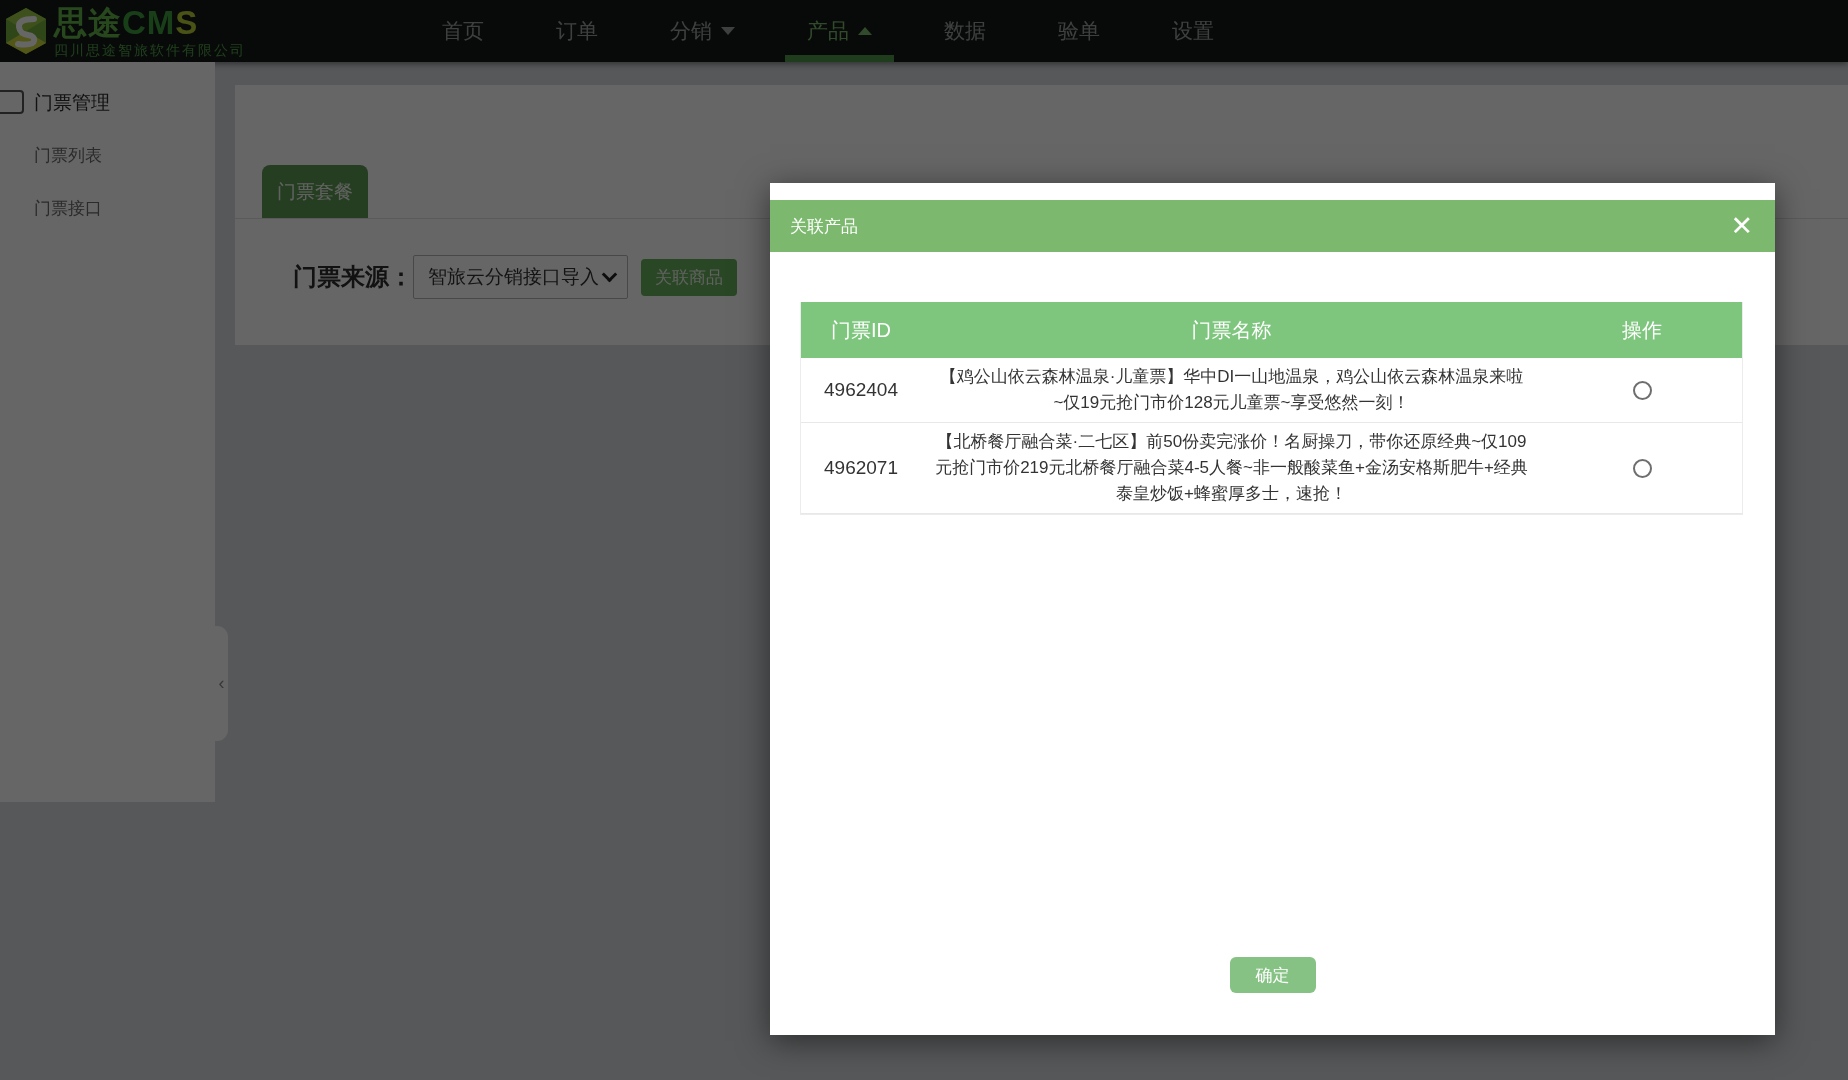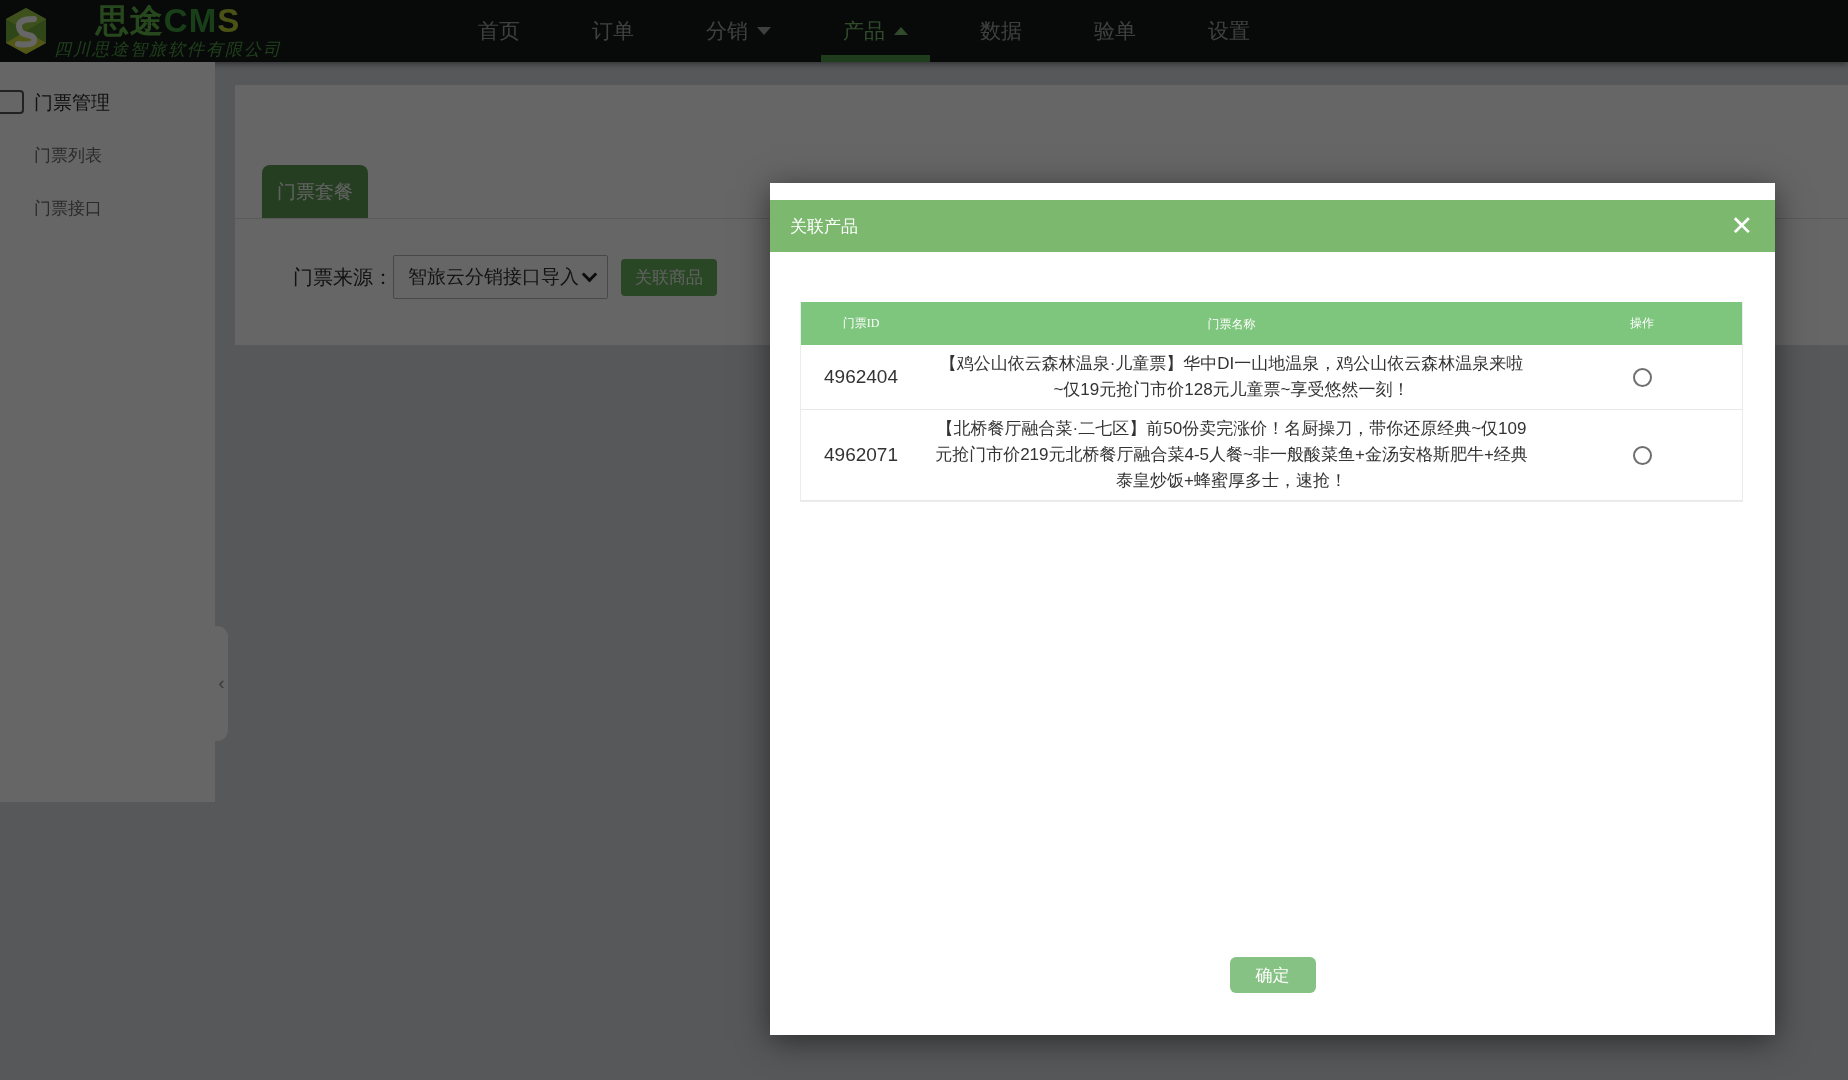"思途CMS" .brand-line { text-align: center -> none }
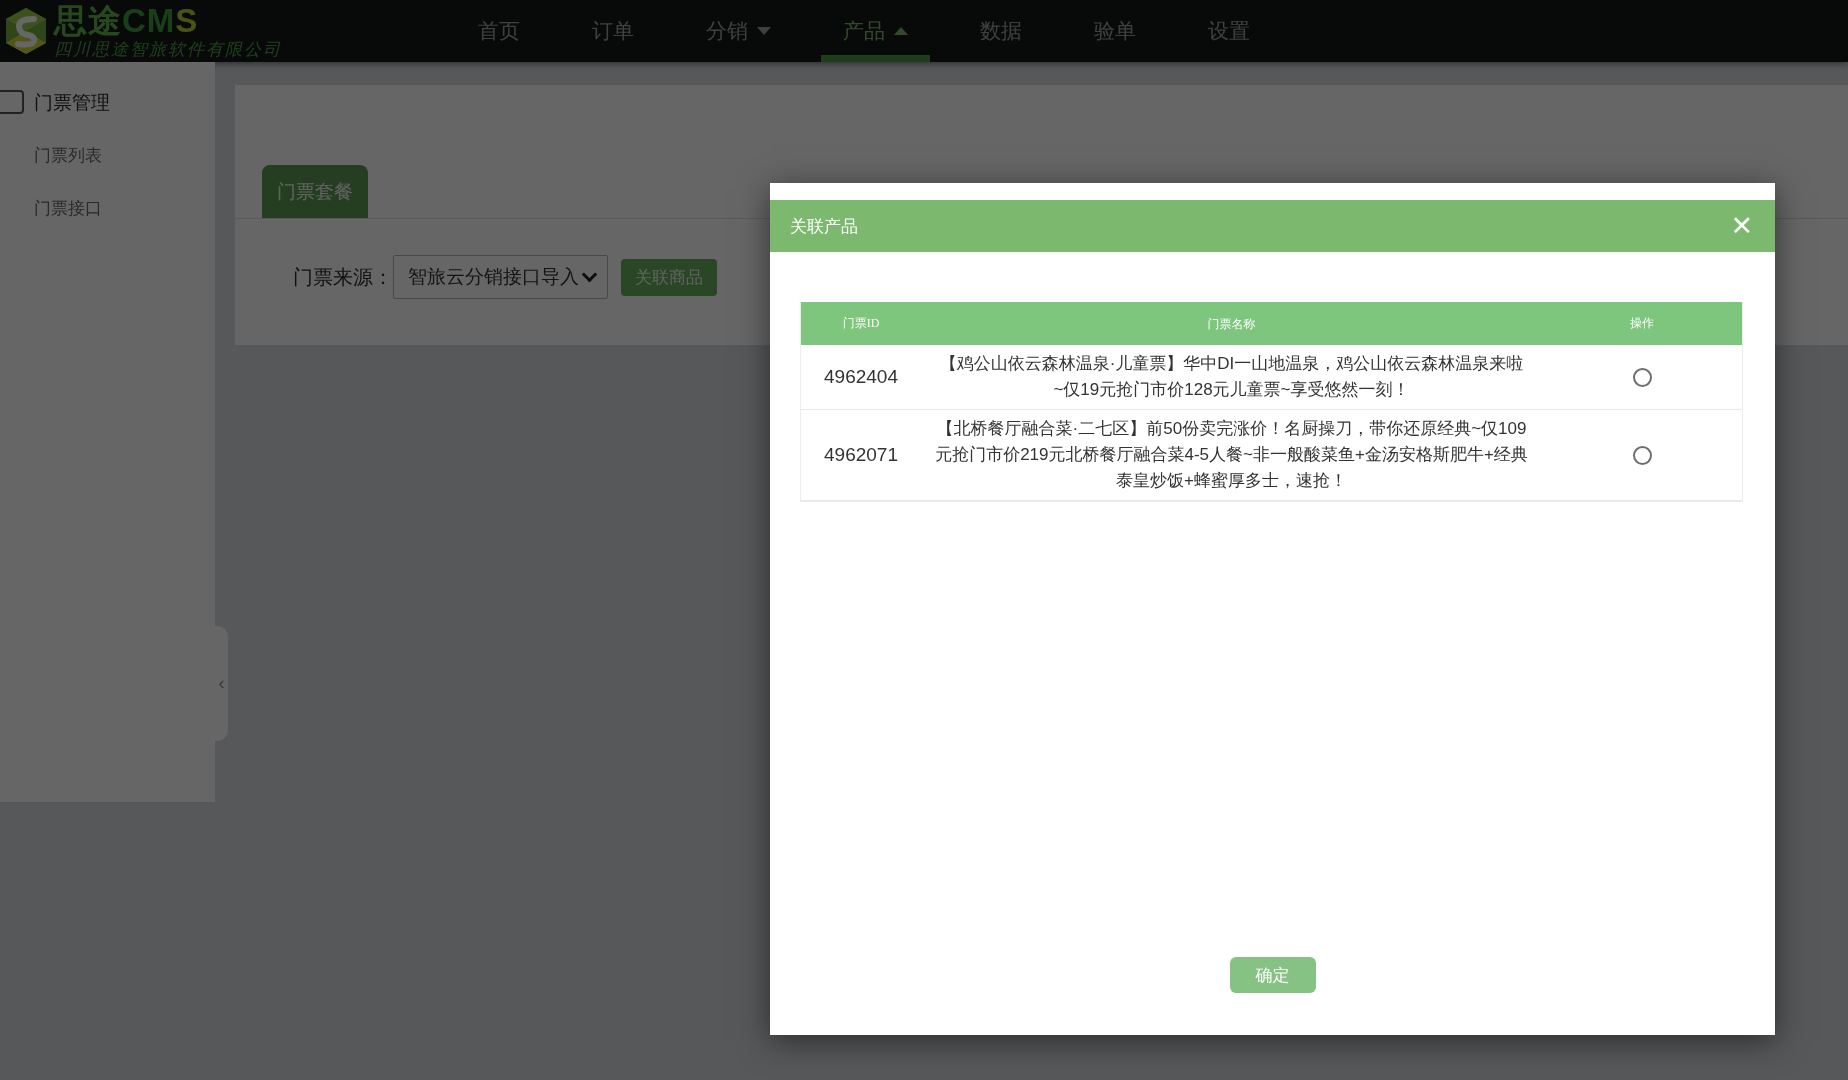"四川思途智旅软件有限公司" .logo-sub { font-size: 17px -> 14px; font-style: italic -> none }
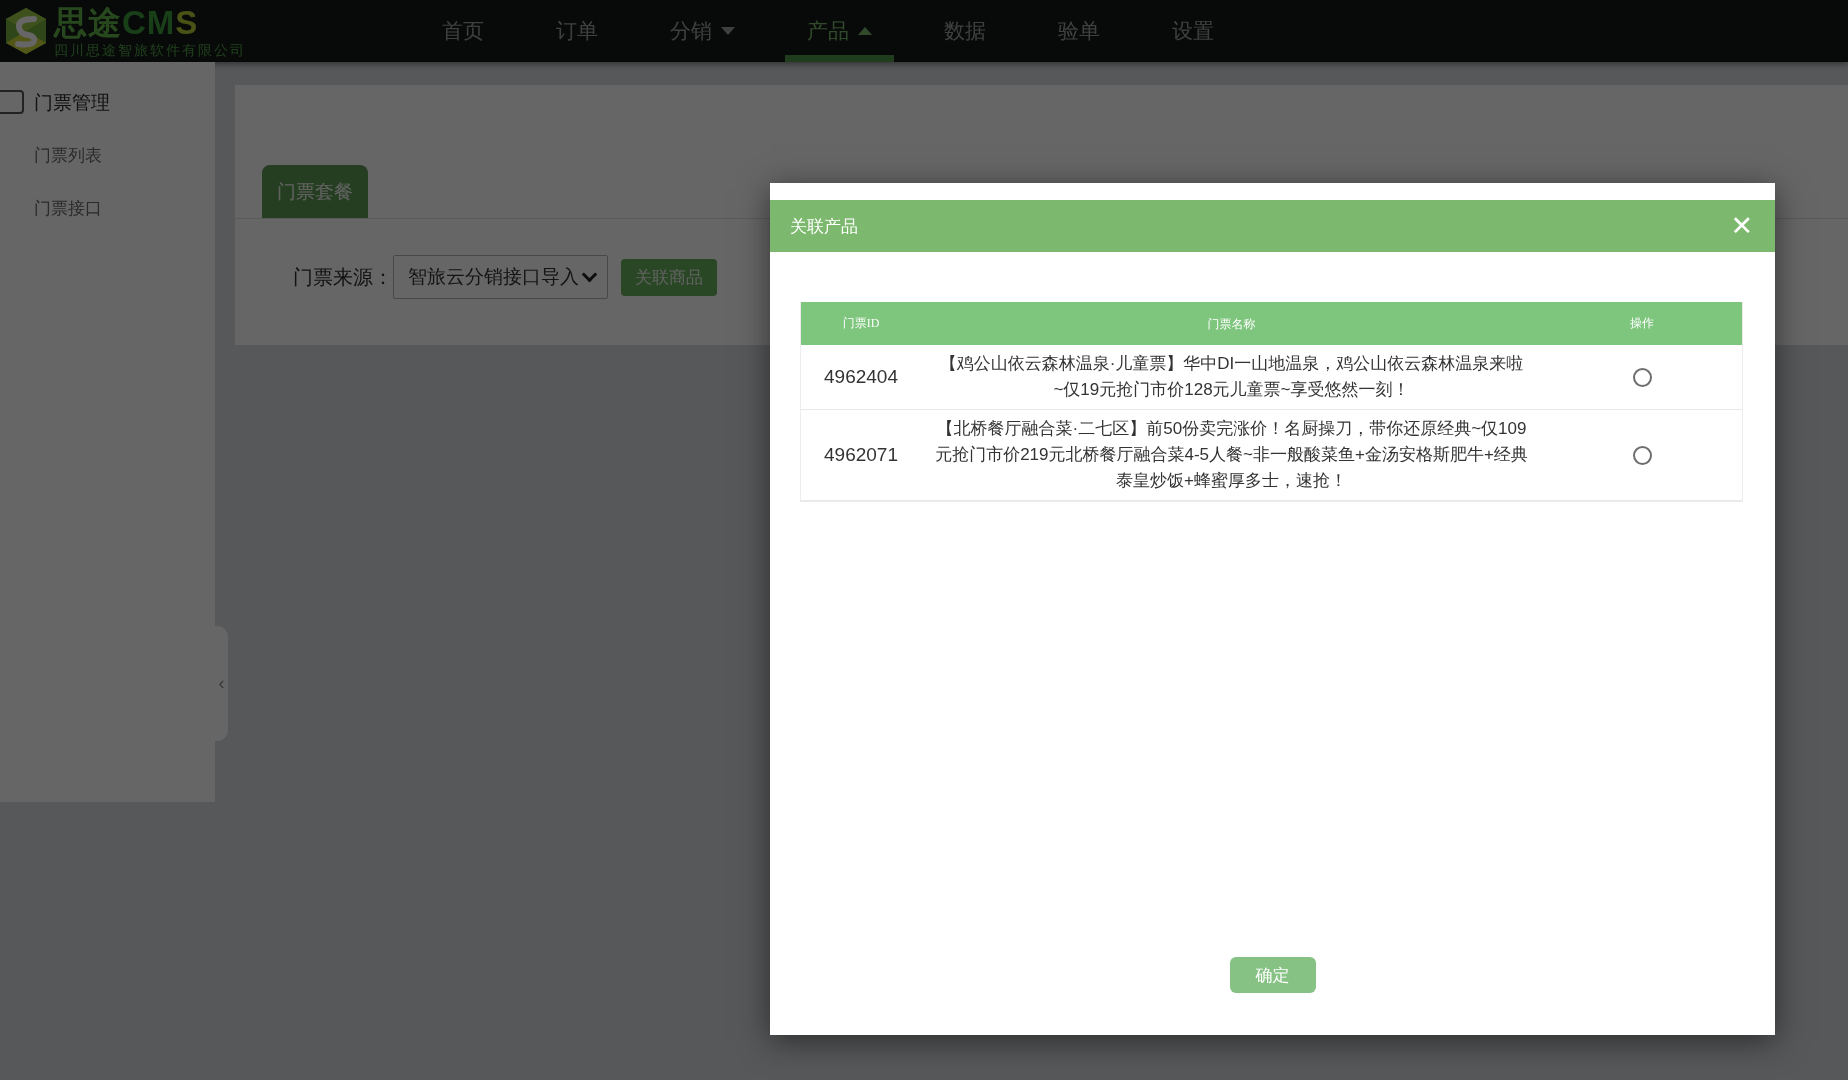"门票来源：" .source-label { font-size: 20px -> 24px; font-weight: normal -> bold }
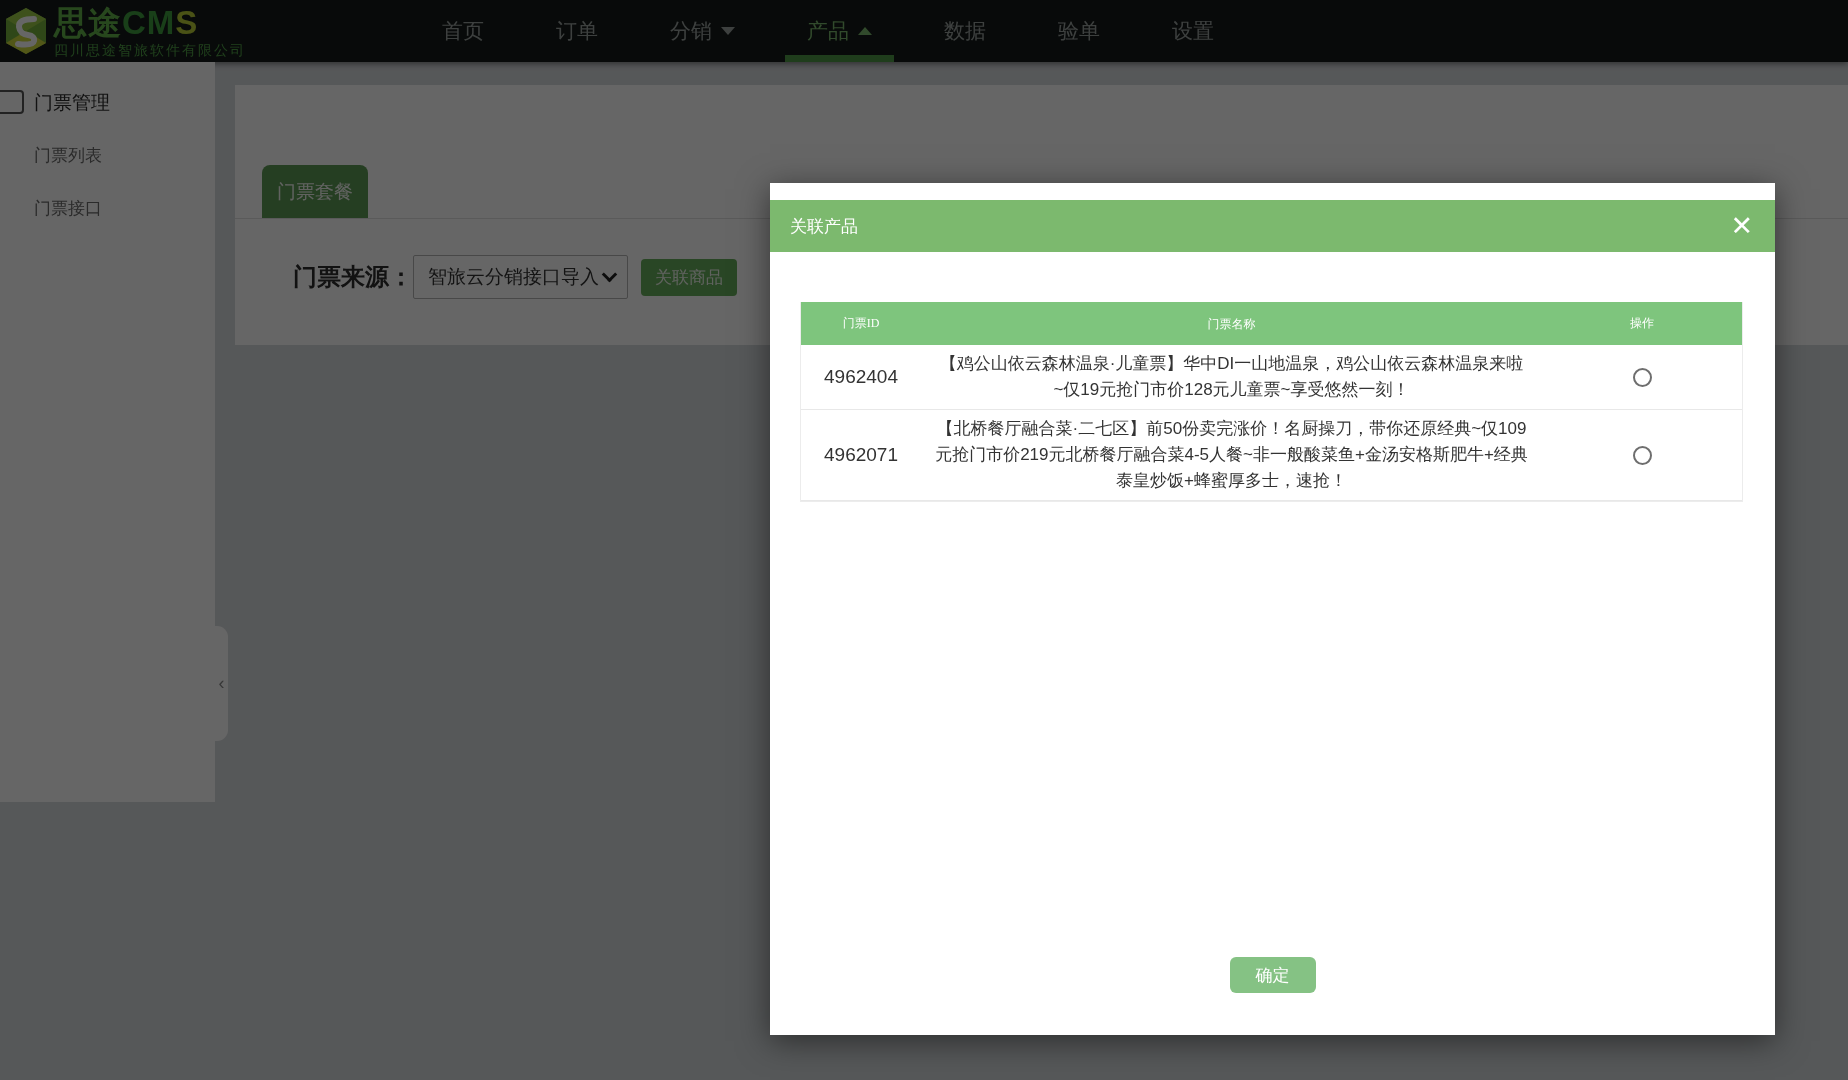"门票ID" .t-head { font-family: Liberation Serif, serif -> none; font-size: 12px -> 20px; height: 43px -> 56px }
